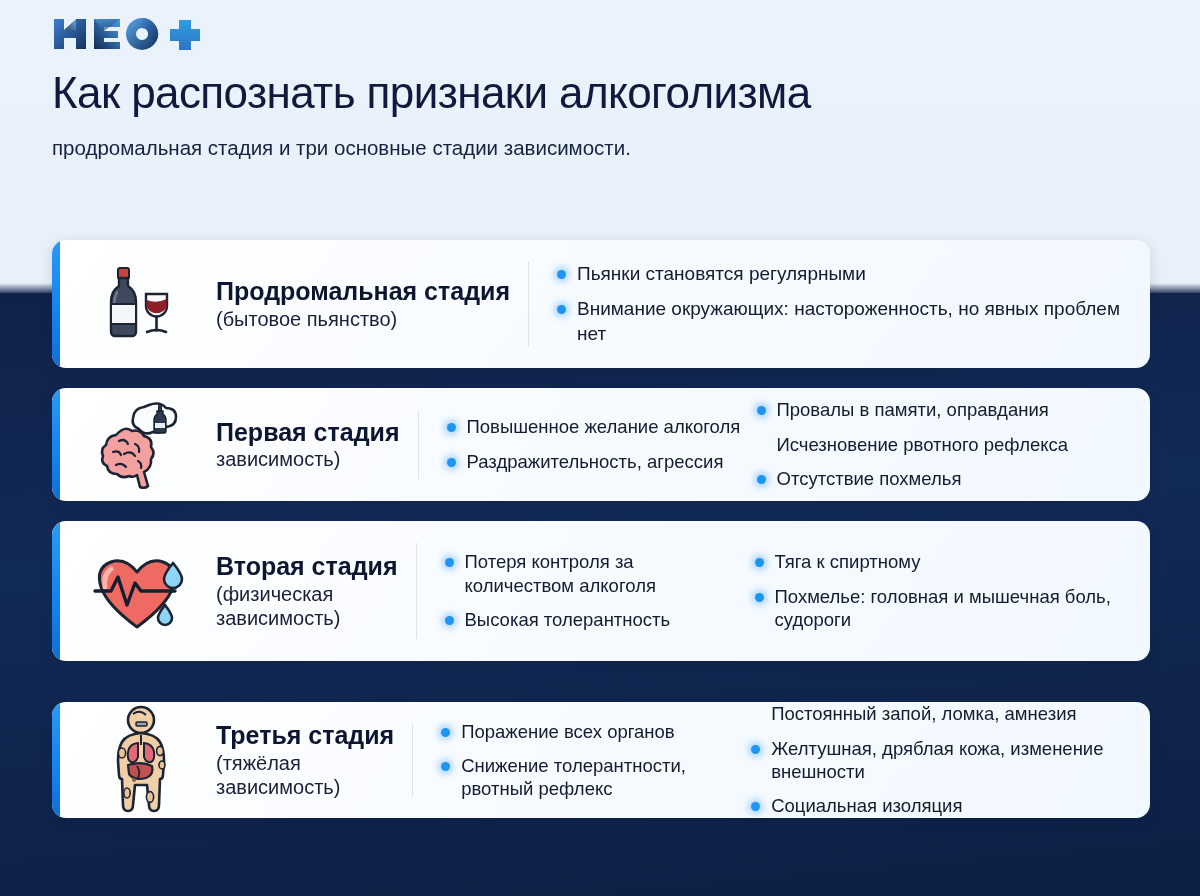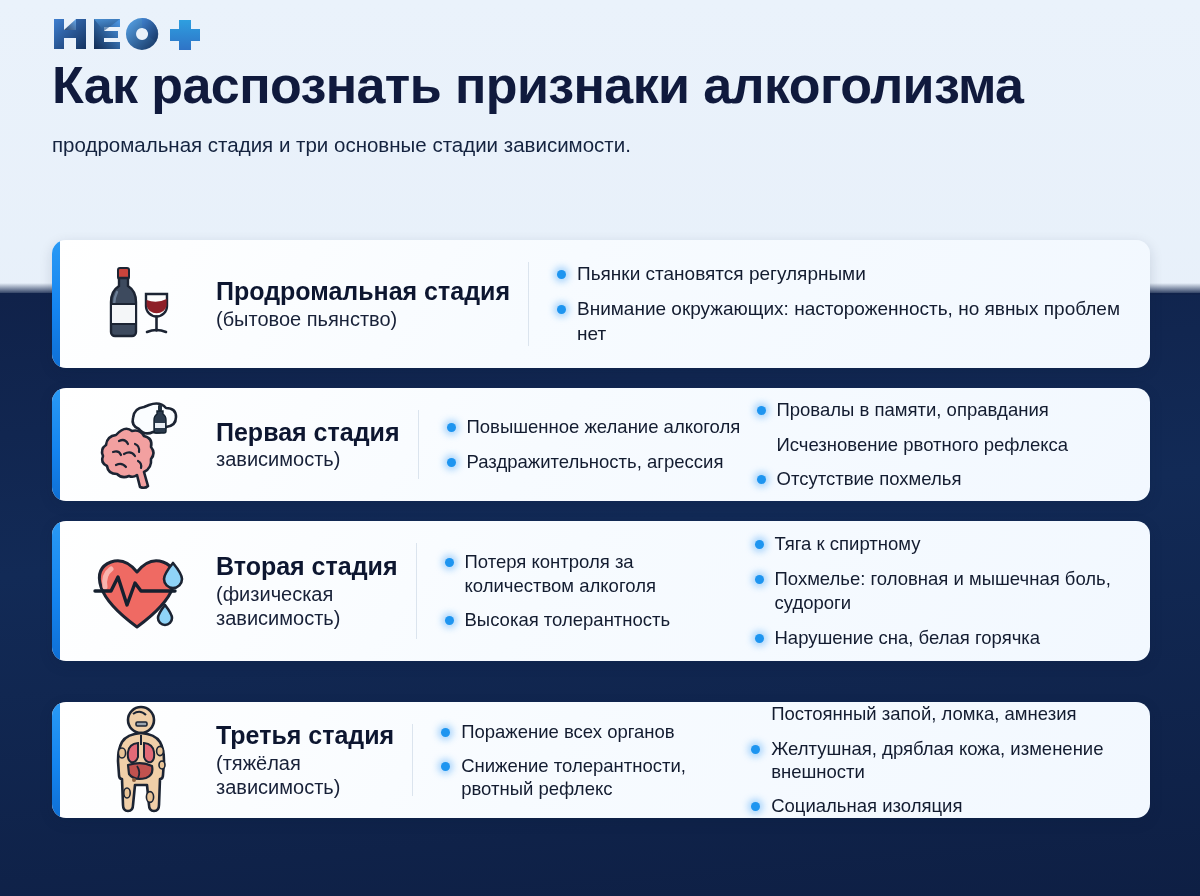"Как распознать признаки алкоголизма" #page-title { font-size: 52px -> 44px; font-weight: 700 -> 400; margin-top: none -> 12px }
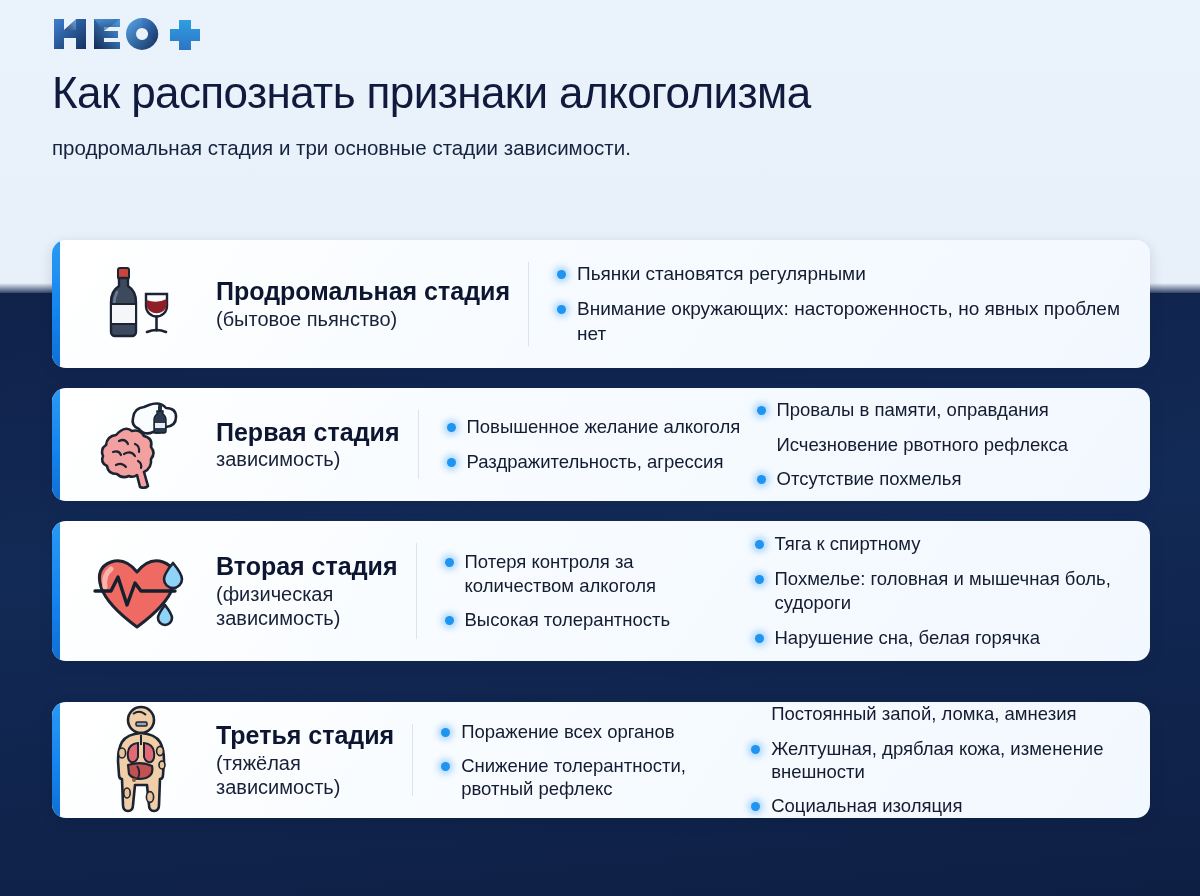"Нарушение сна, белая горячка" div.bullet { html: <div>Нарушение сна, белая горячка</div> -> none }
